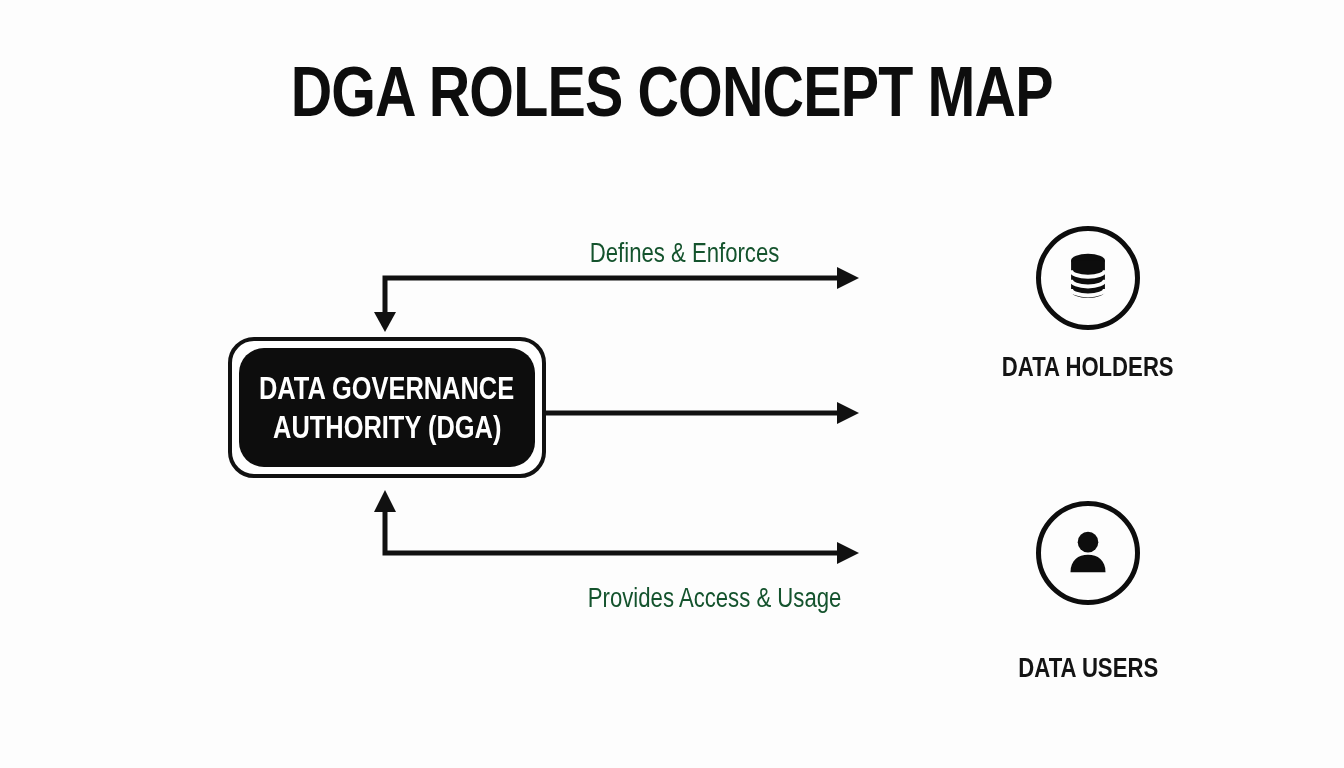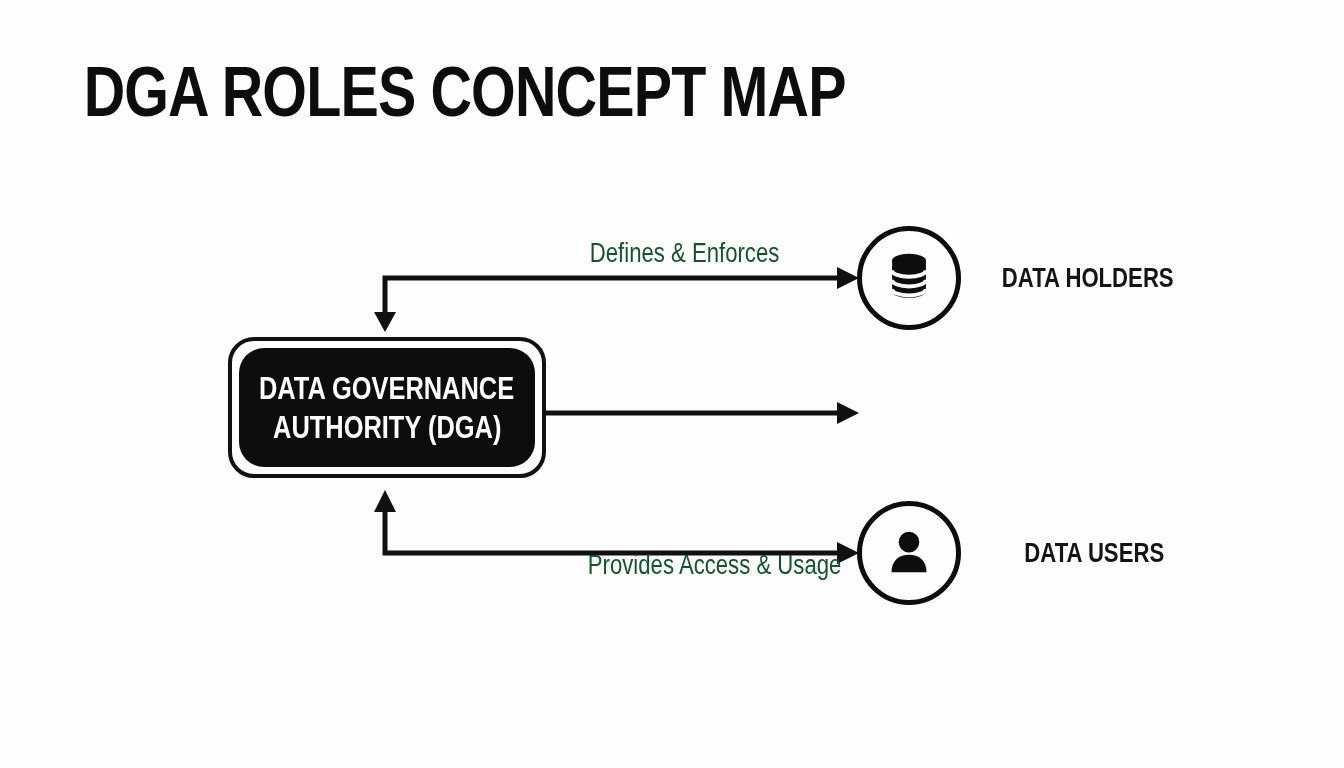"DGA ROLES CONCEPT MAP" .title-wrap { text-align: none -> center }
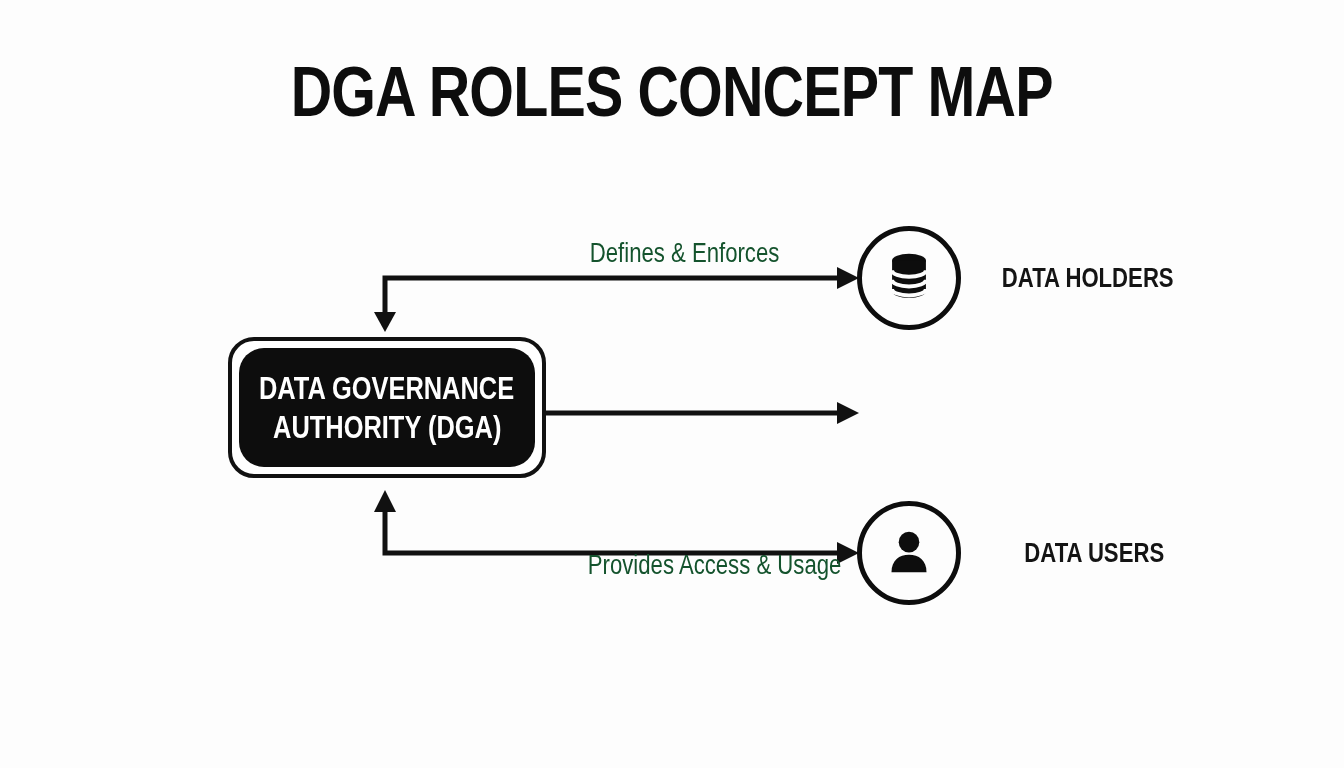"DATA HOLDERS" .entity-row { flex-direction: none -> column; left: 857px -> 878px }
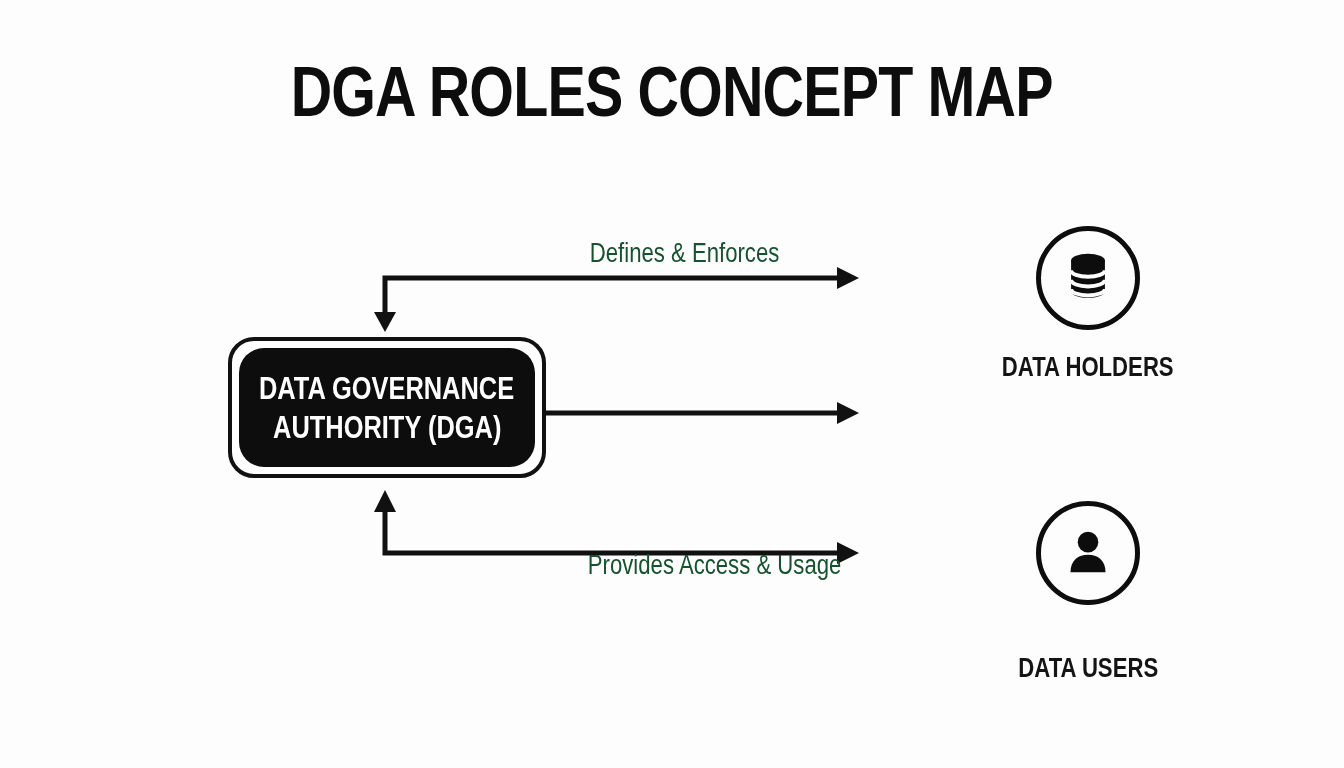"Provides Access & Usage" .edge-label-bottom { top: 550px -> 583px }
